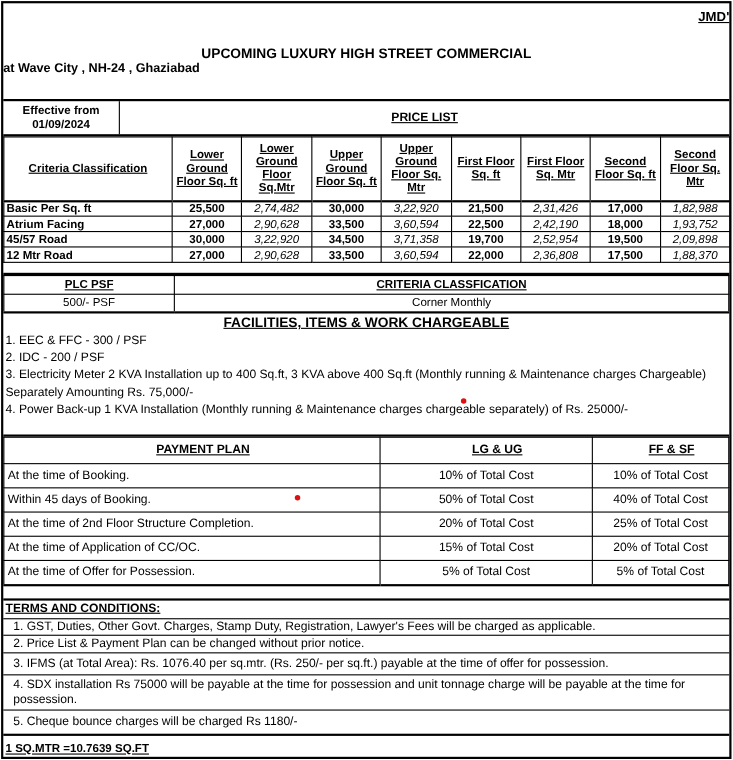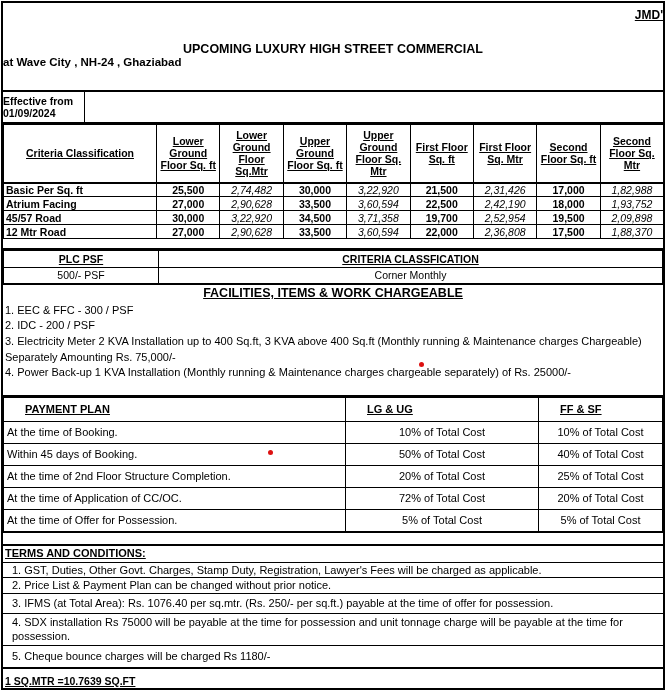"Effective from" .eff-box { text-align: none -> center; width: 82px -> 106px }
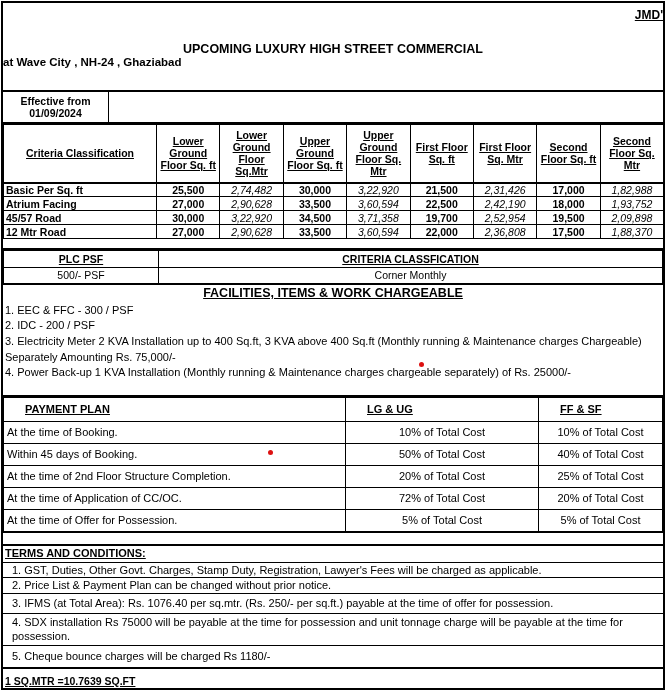"PRICE LIST" div.pl-cell { html: none -> <div>PRICE LIST</div> }
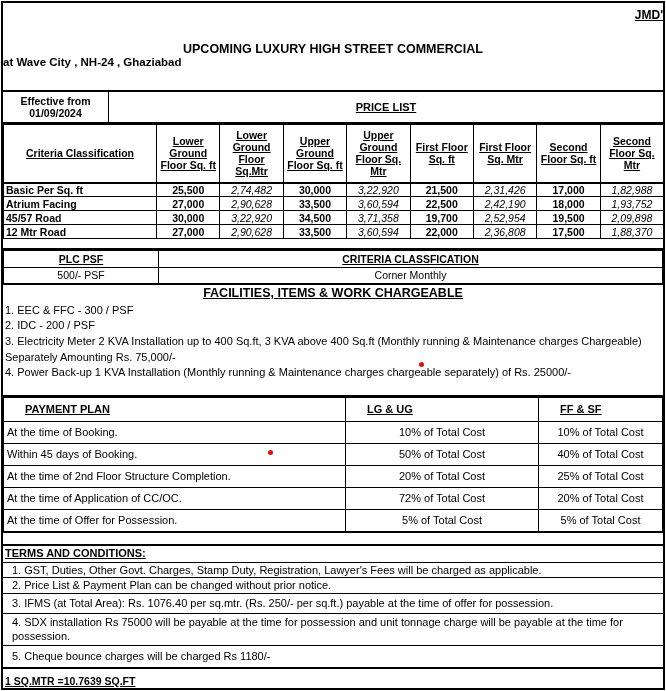"PAYMENT PLAN" .pay-table th { text-align: left -> center }
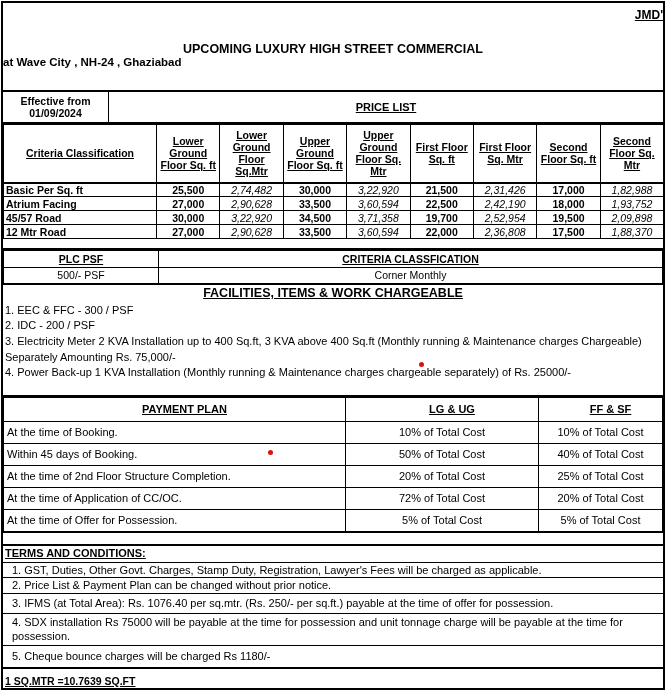"72% of Total Cost" td.p-val { text: 72% -> 15% }
